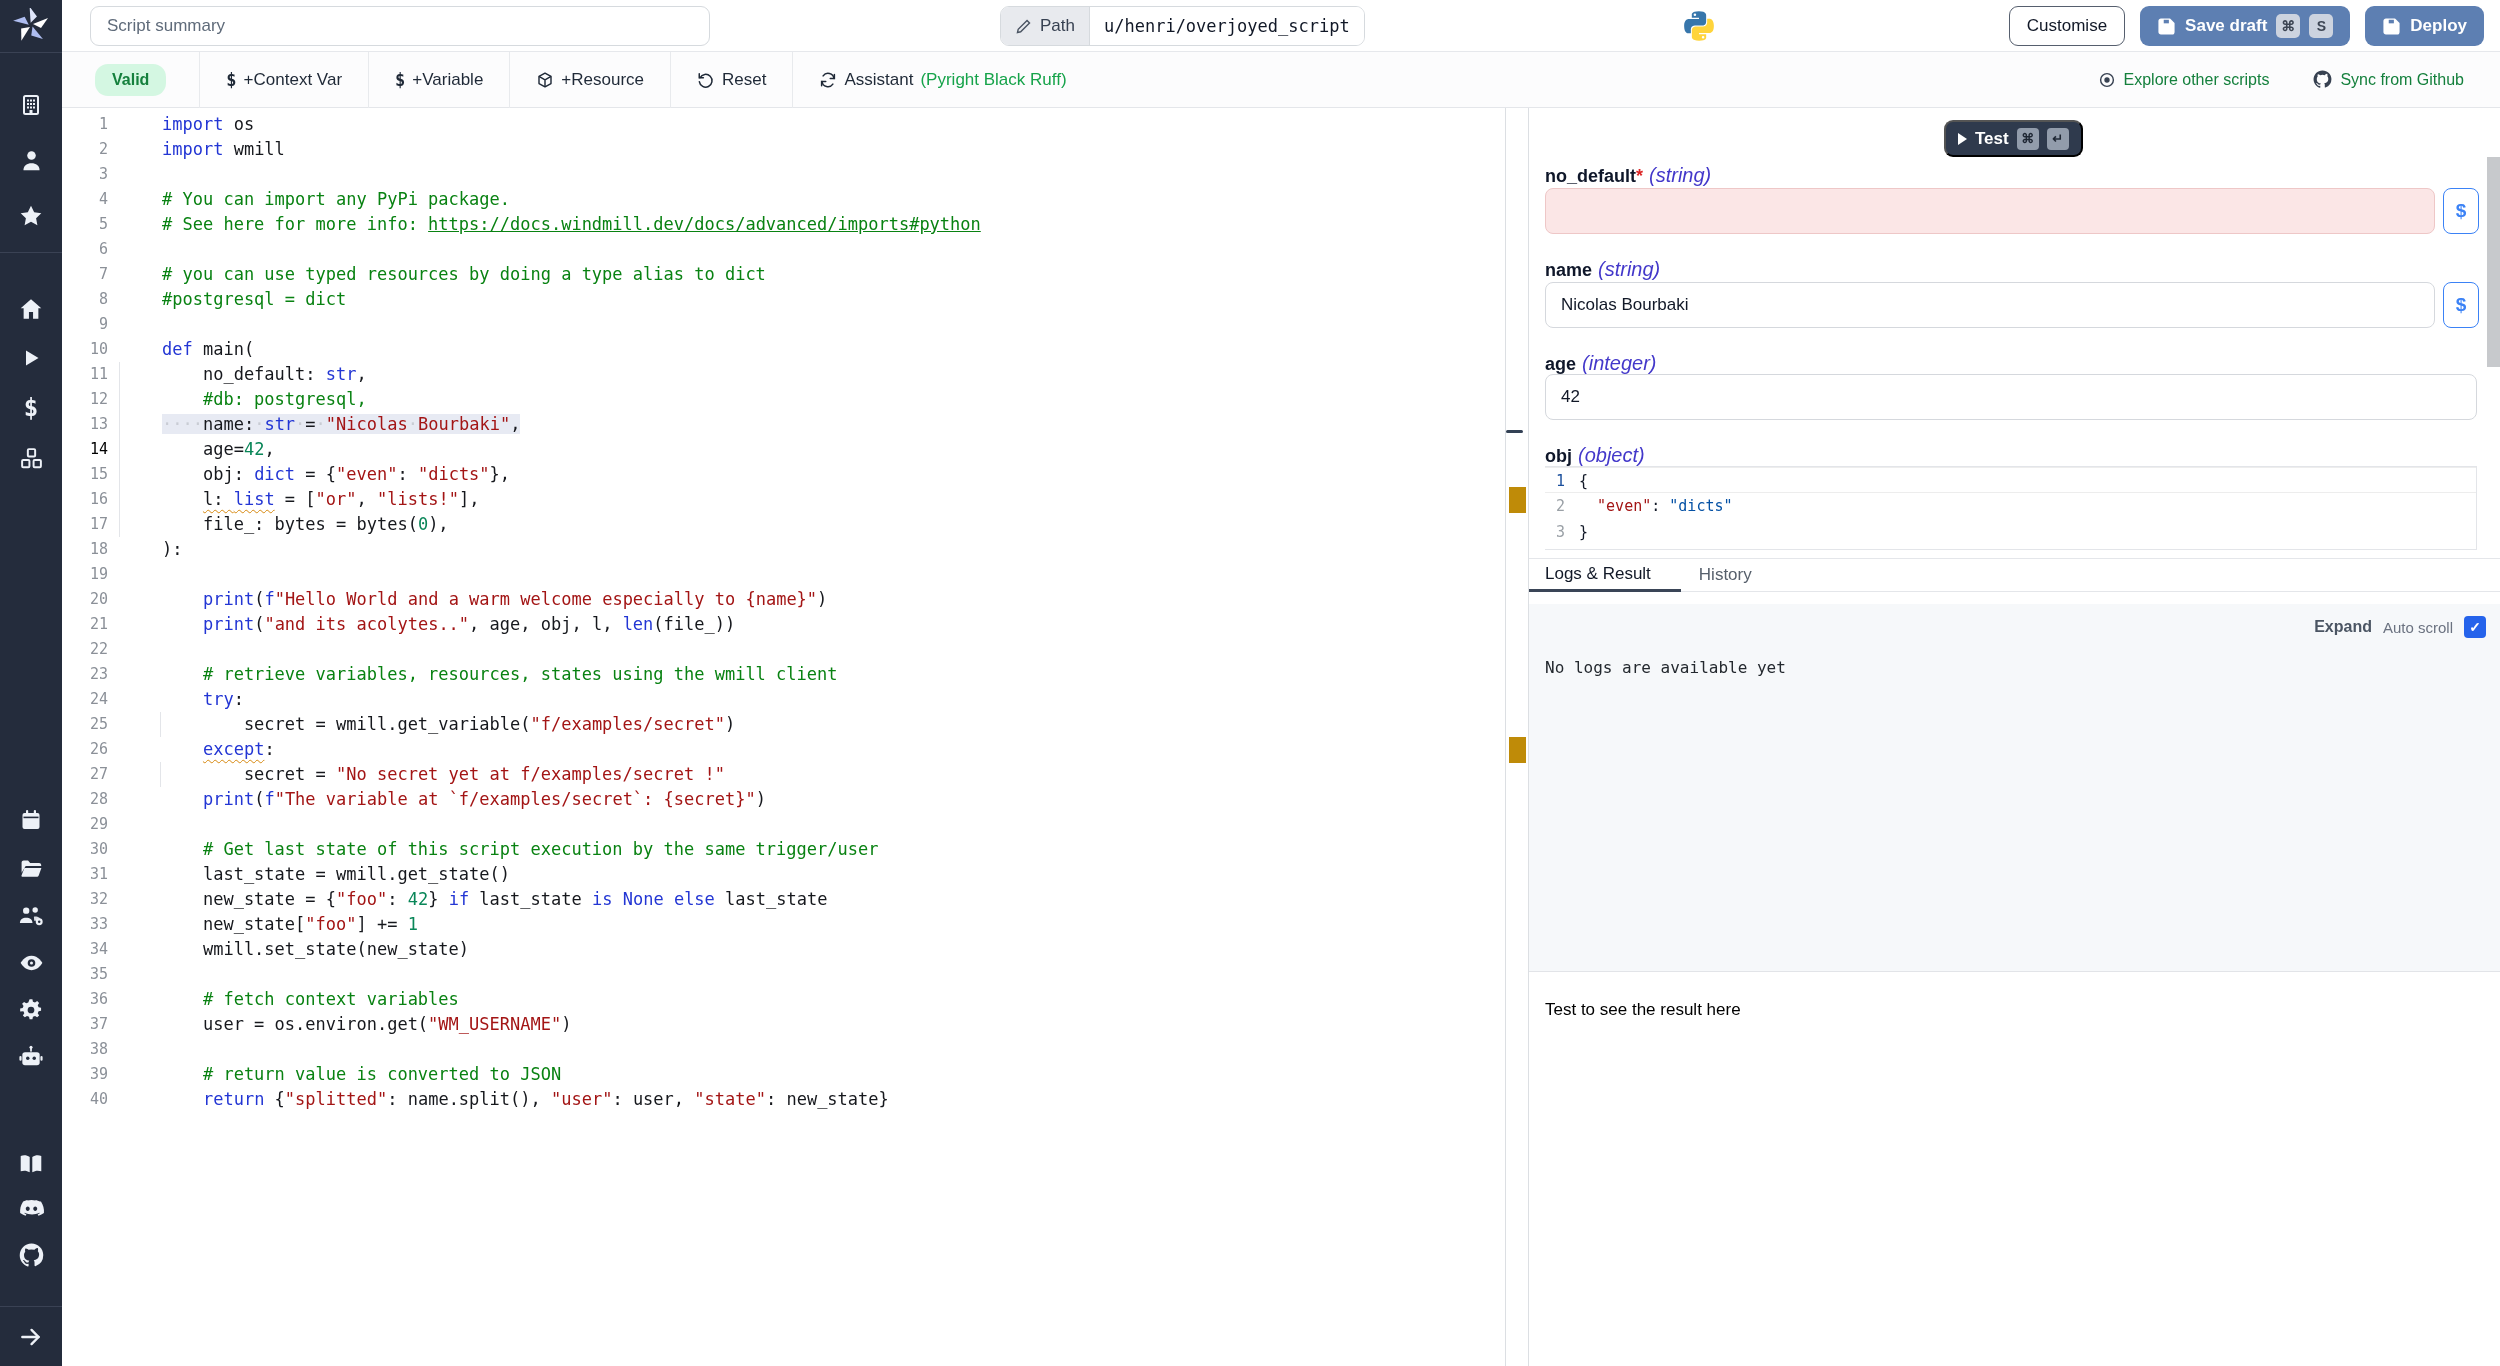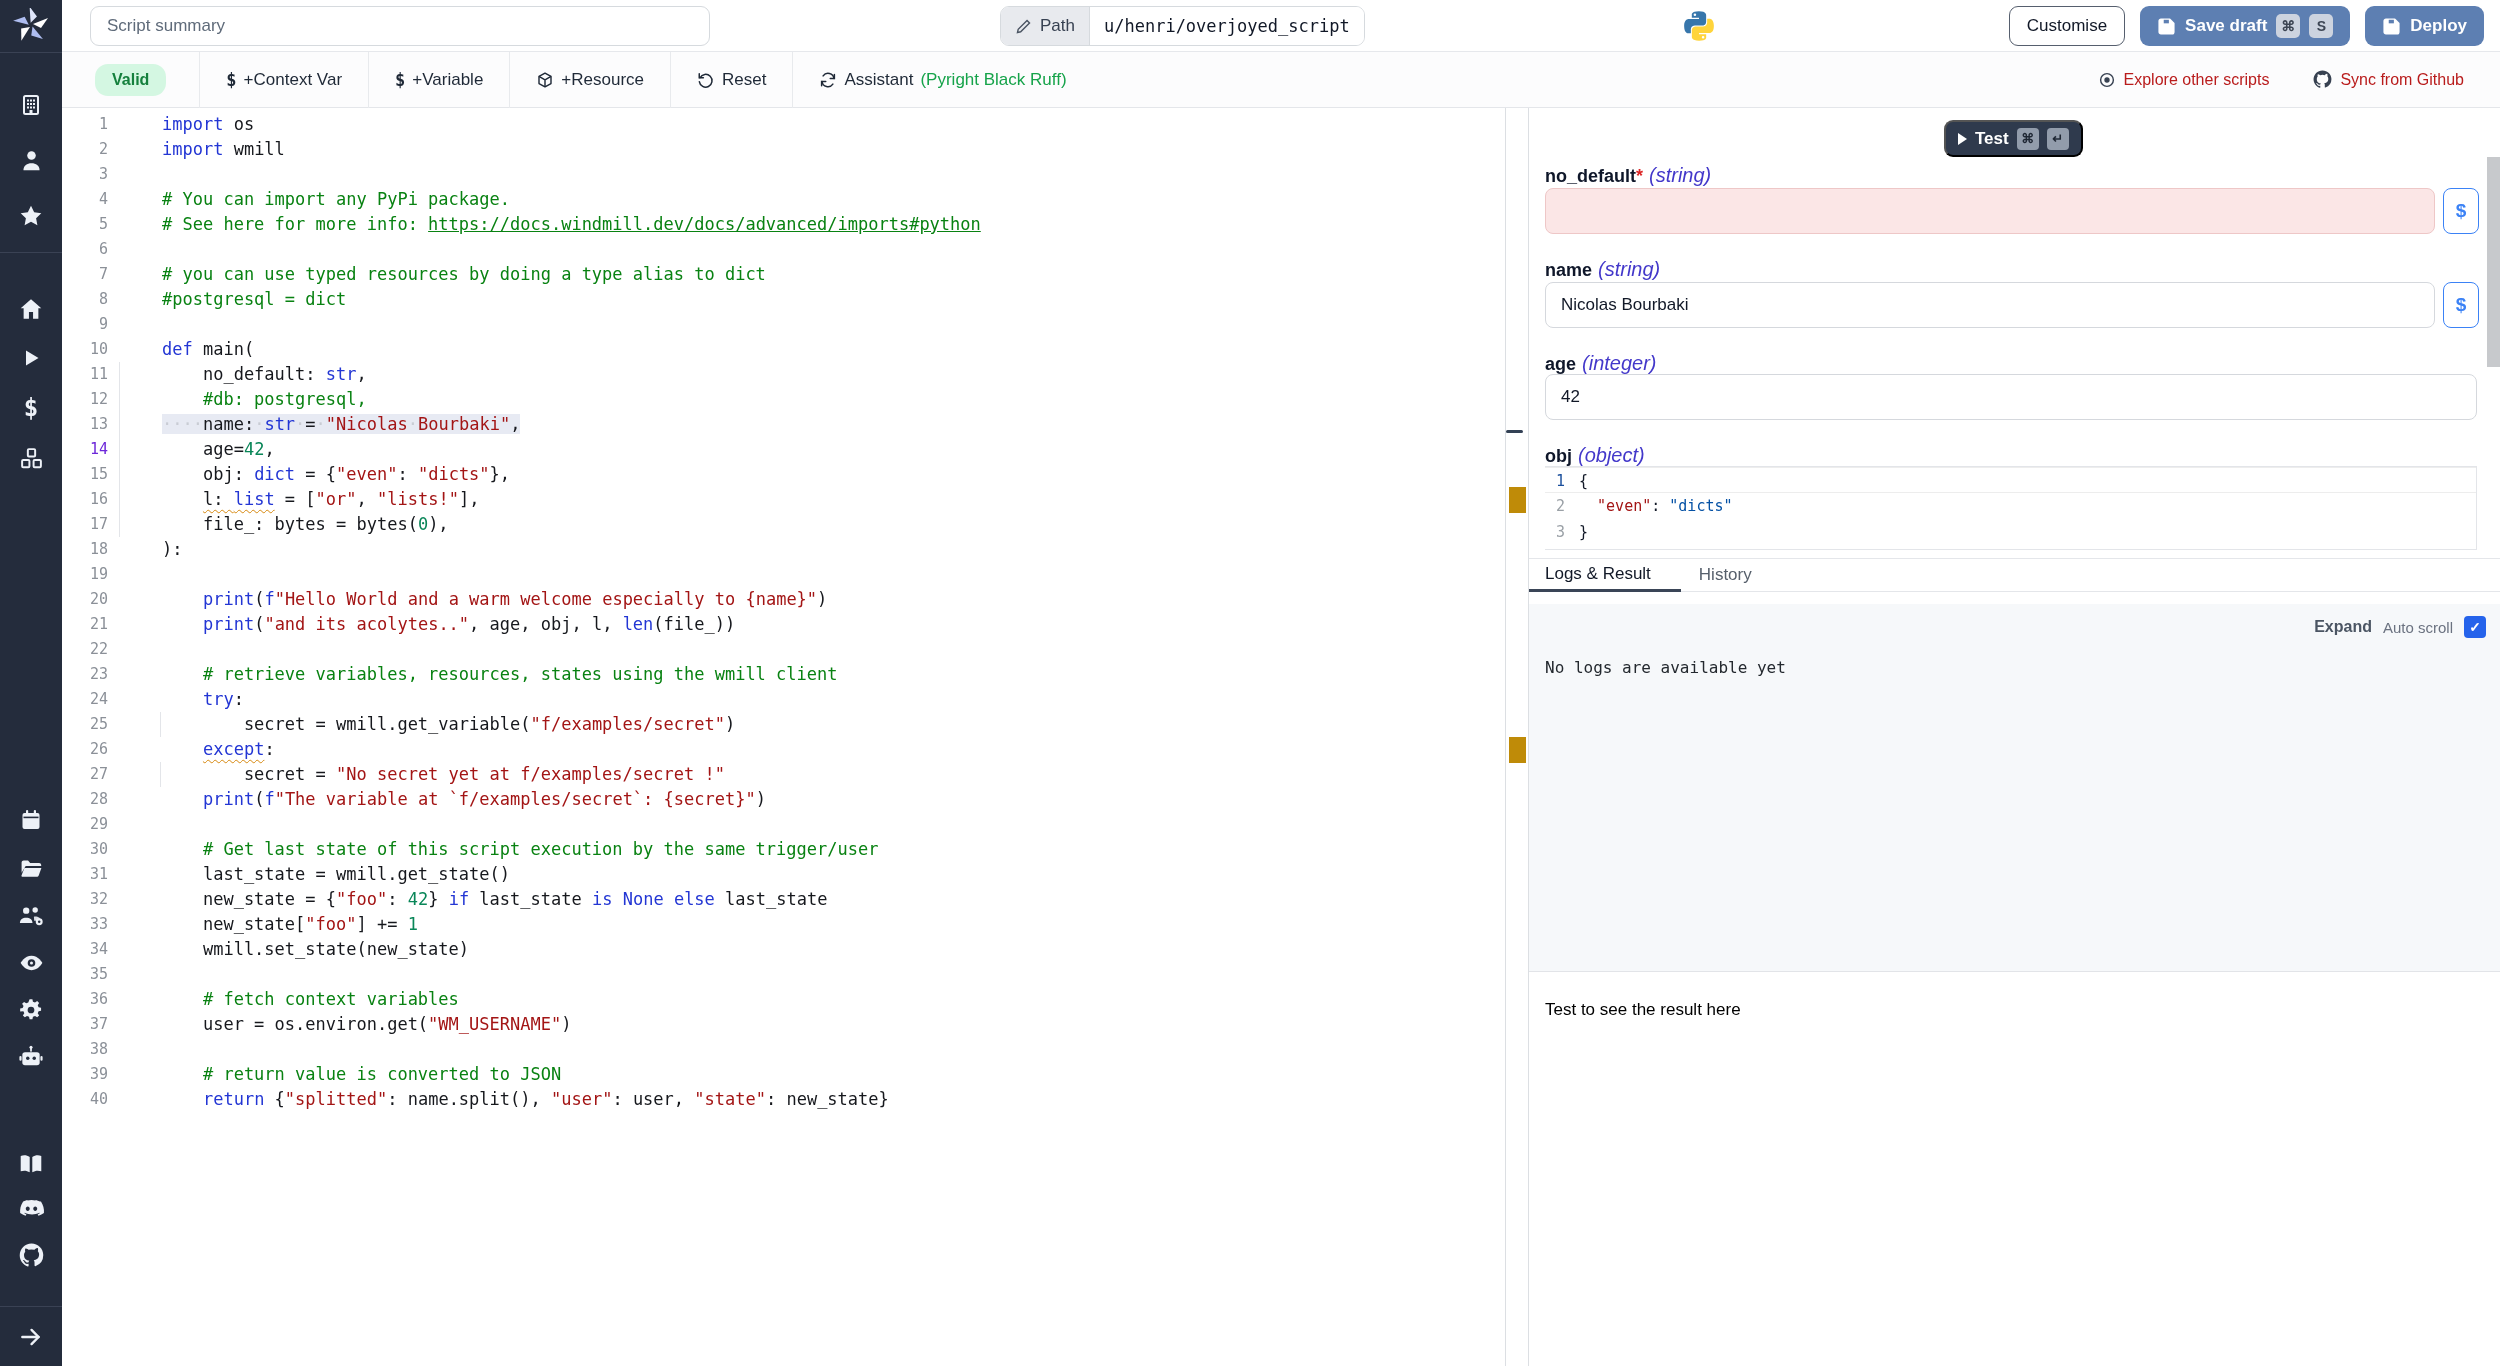"Explore other scripts" .tb-link { color: #b91c1c -> #15803d }
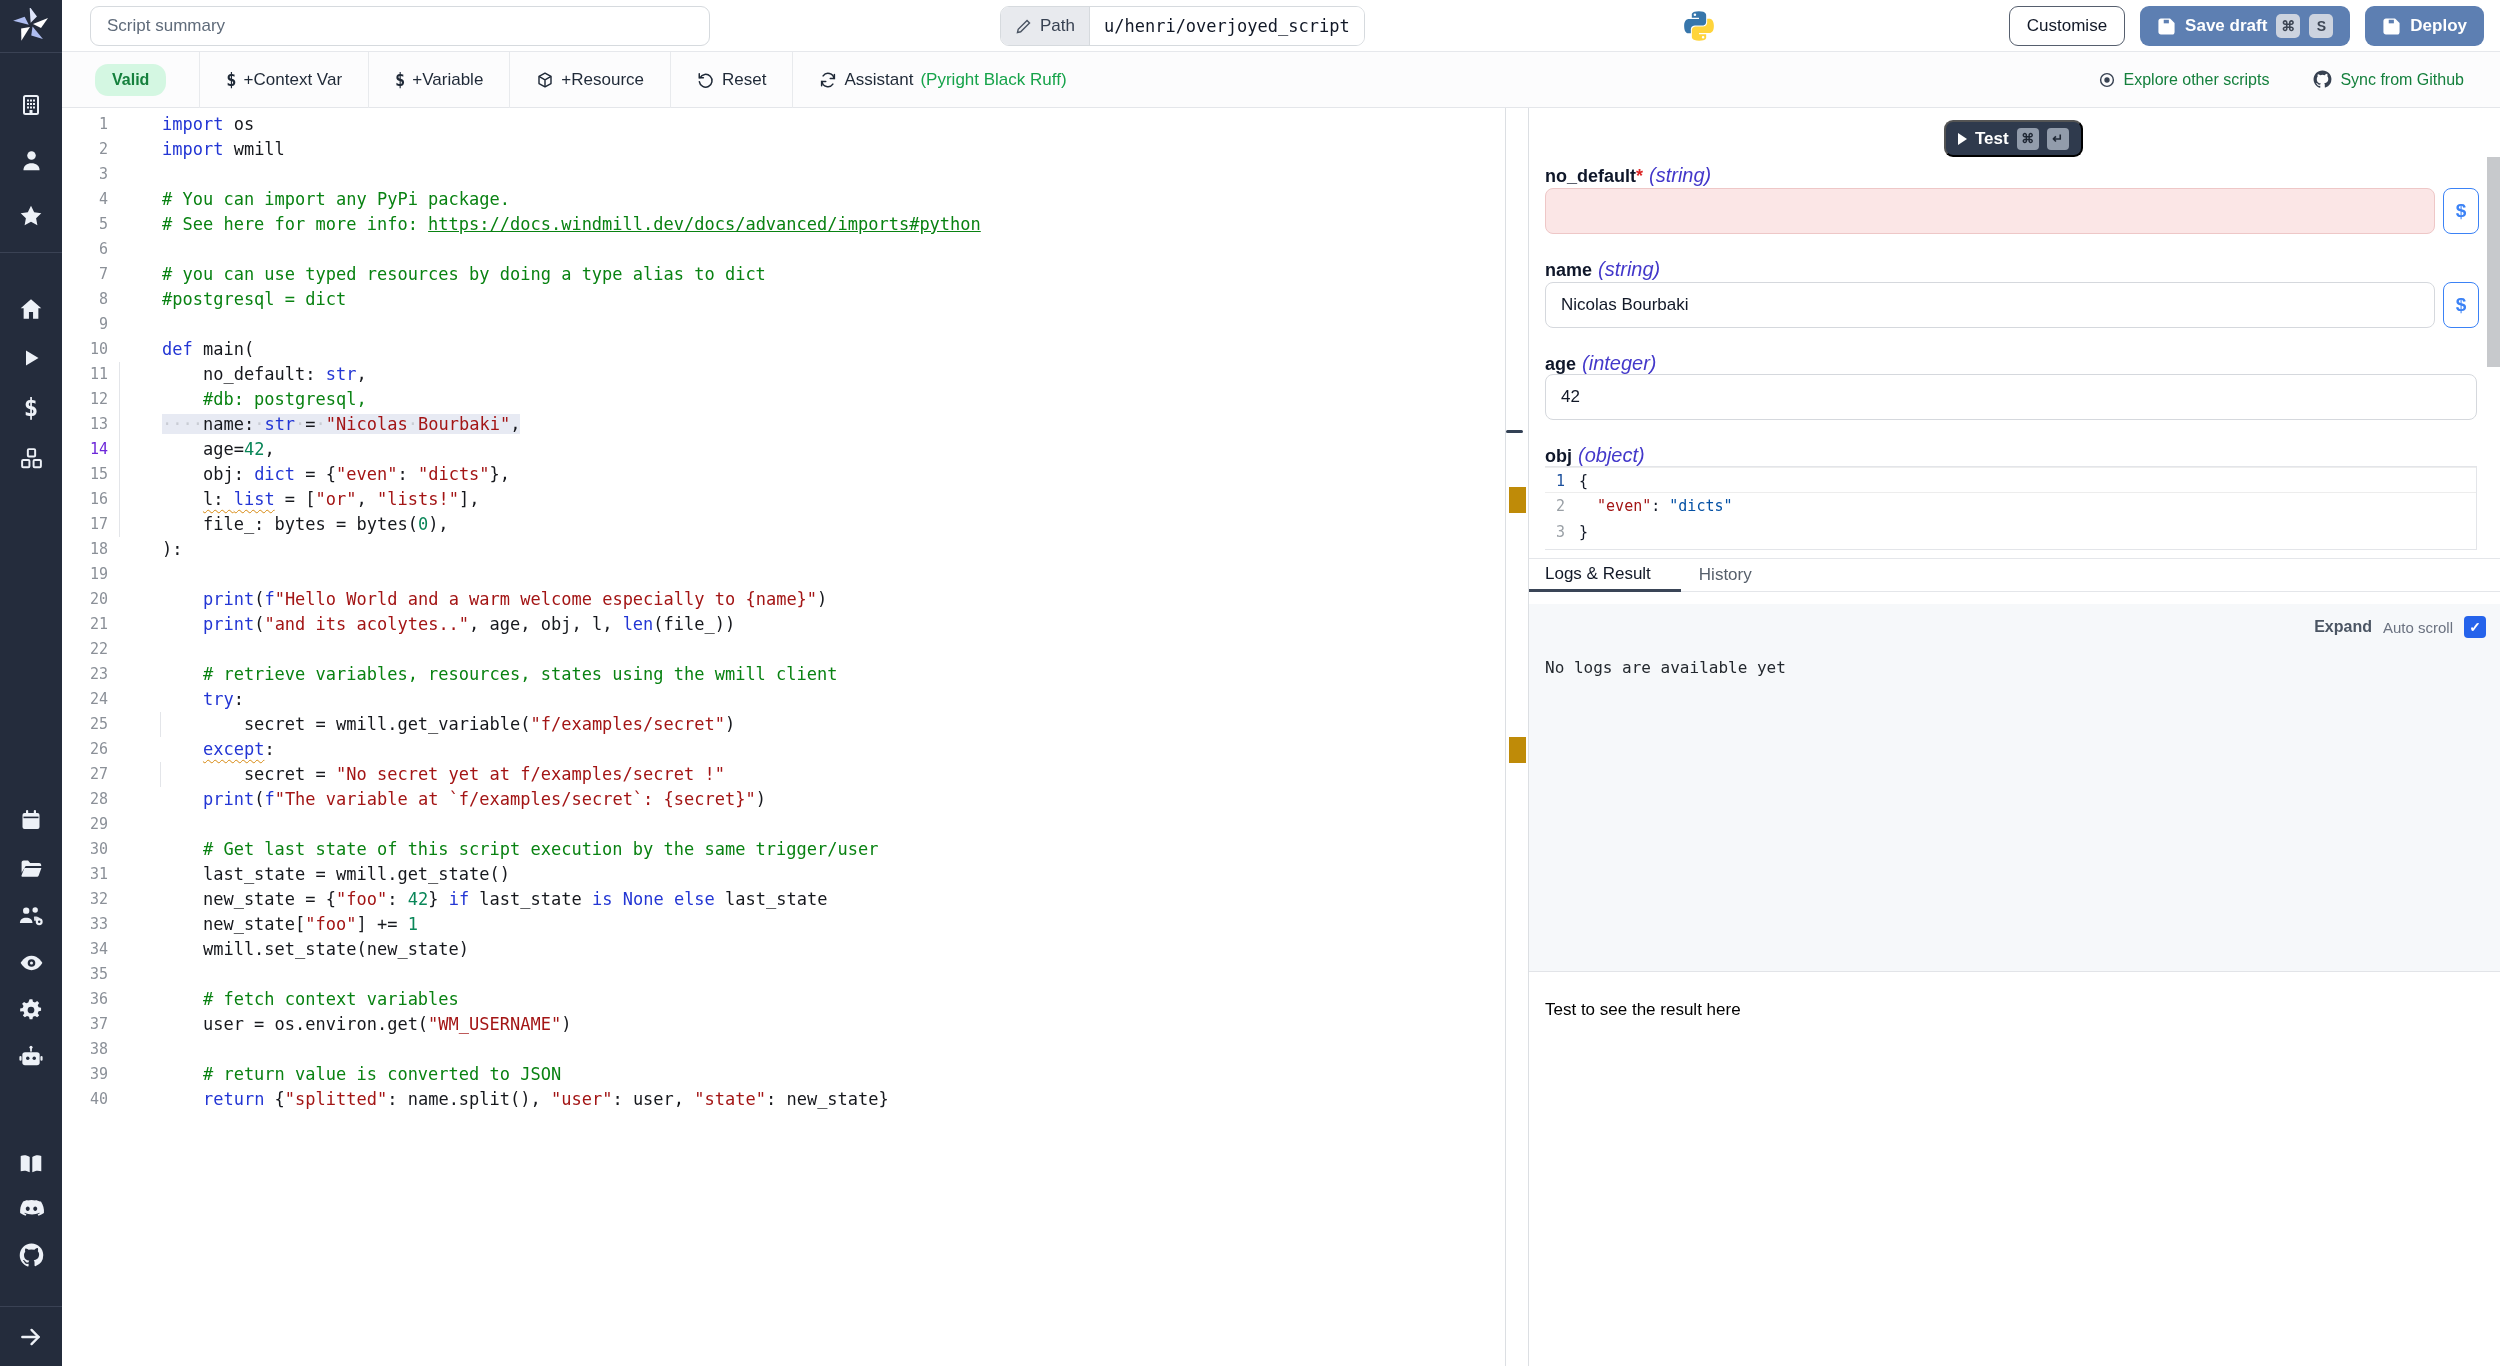"14" .gutter .num.active { color: #6d28d9 -> #000000 }
